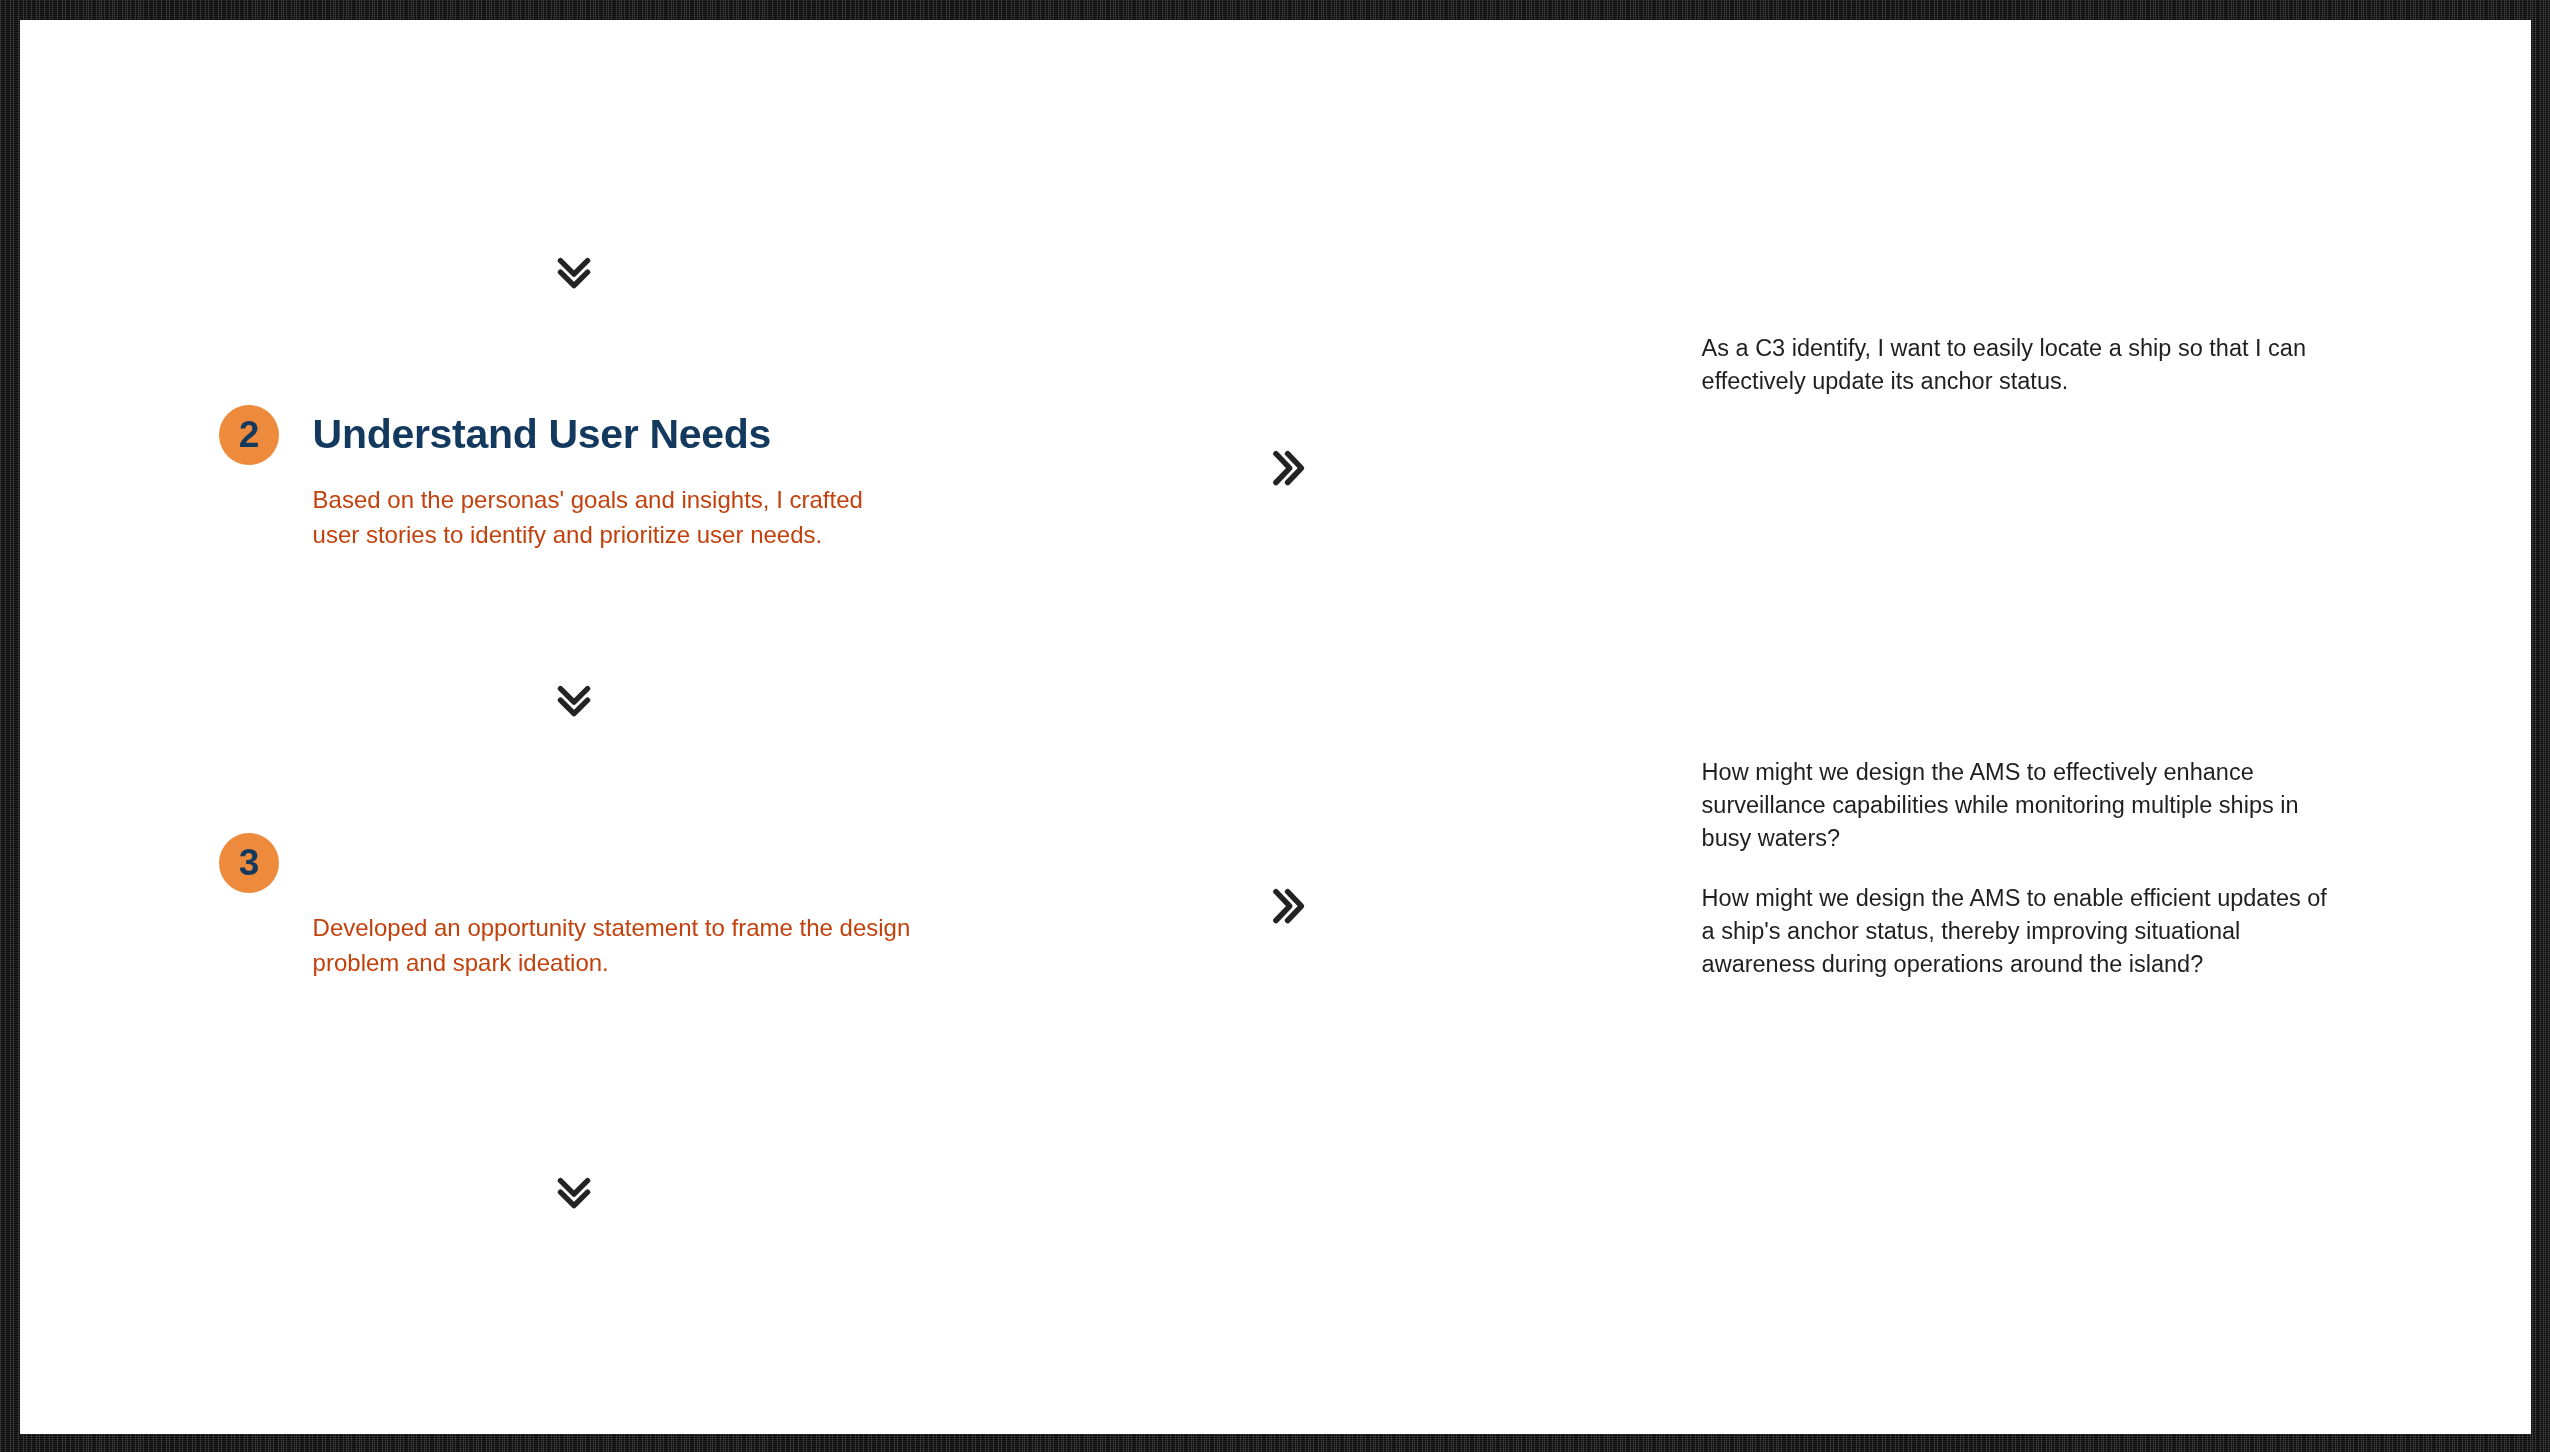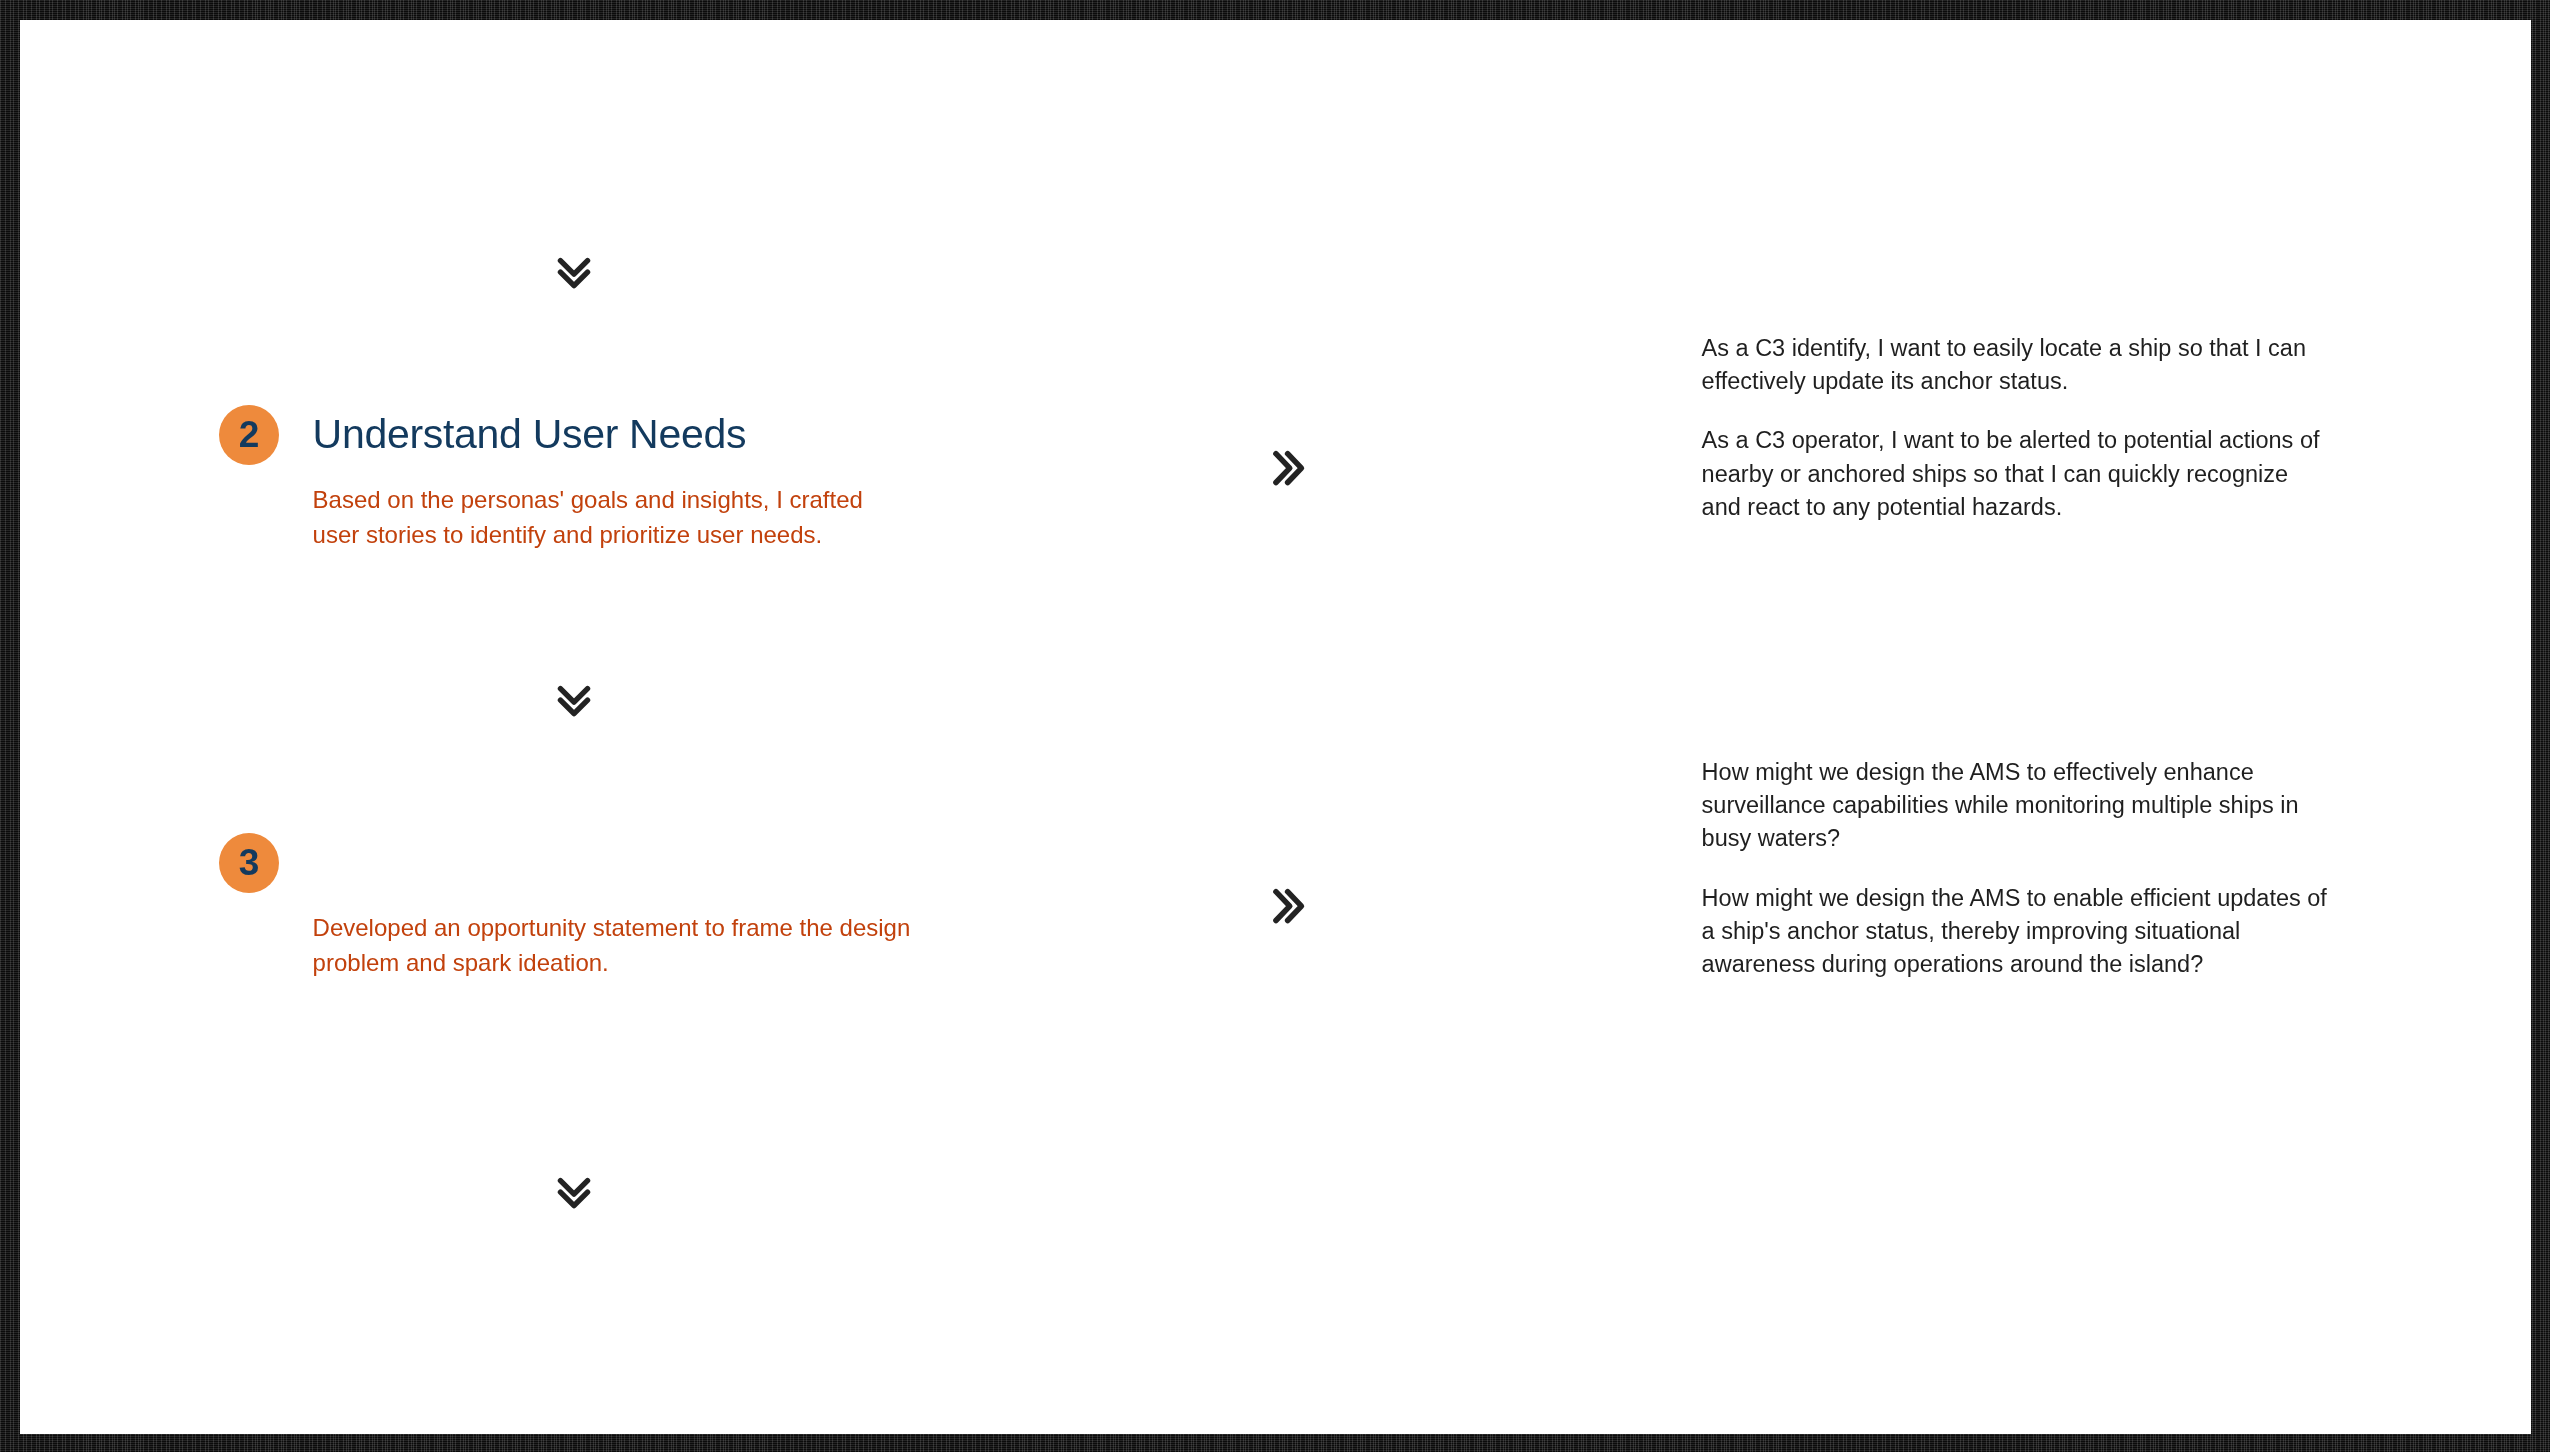"Understand User Needs" .step-title { font-weight: normal -> bold }
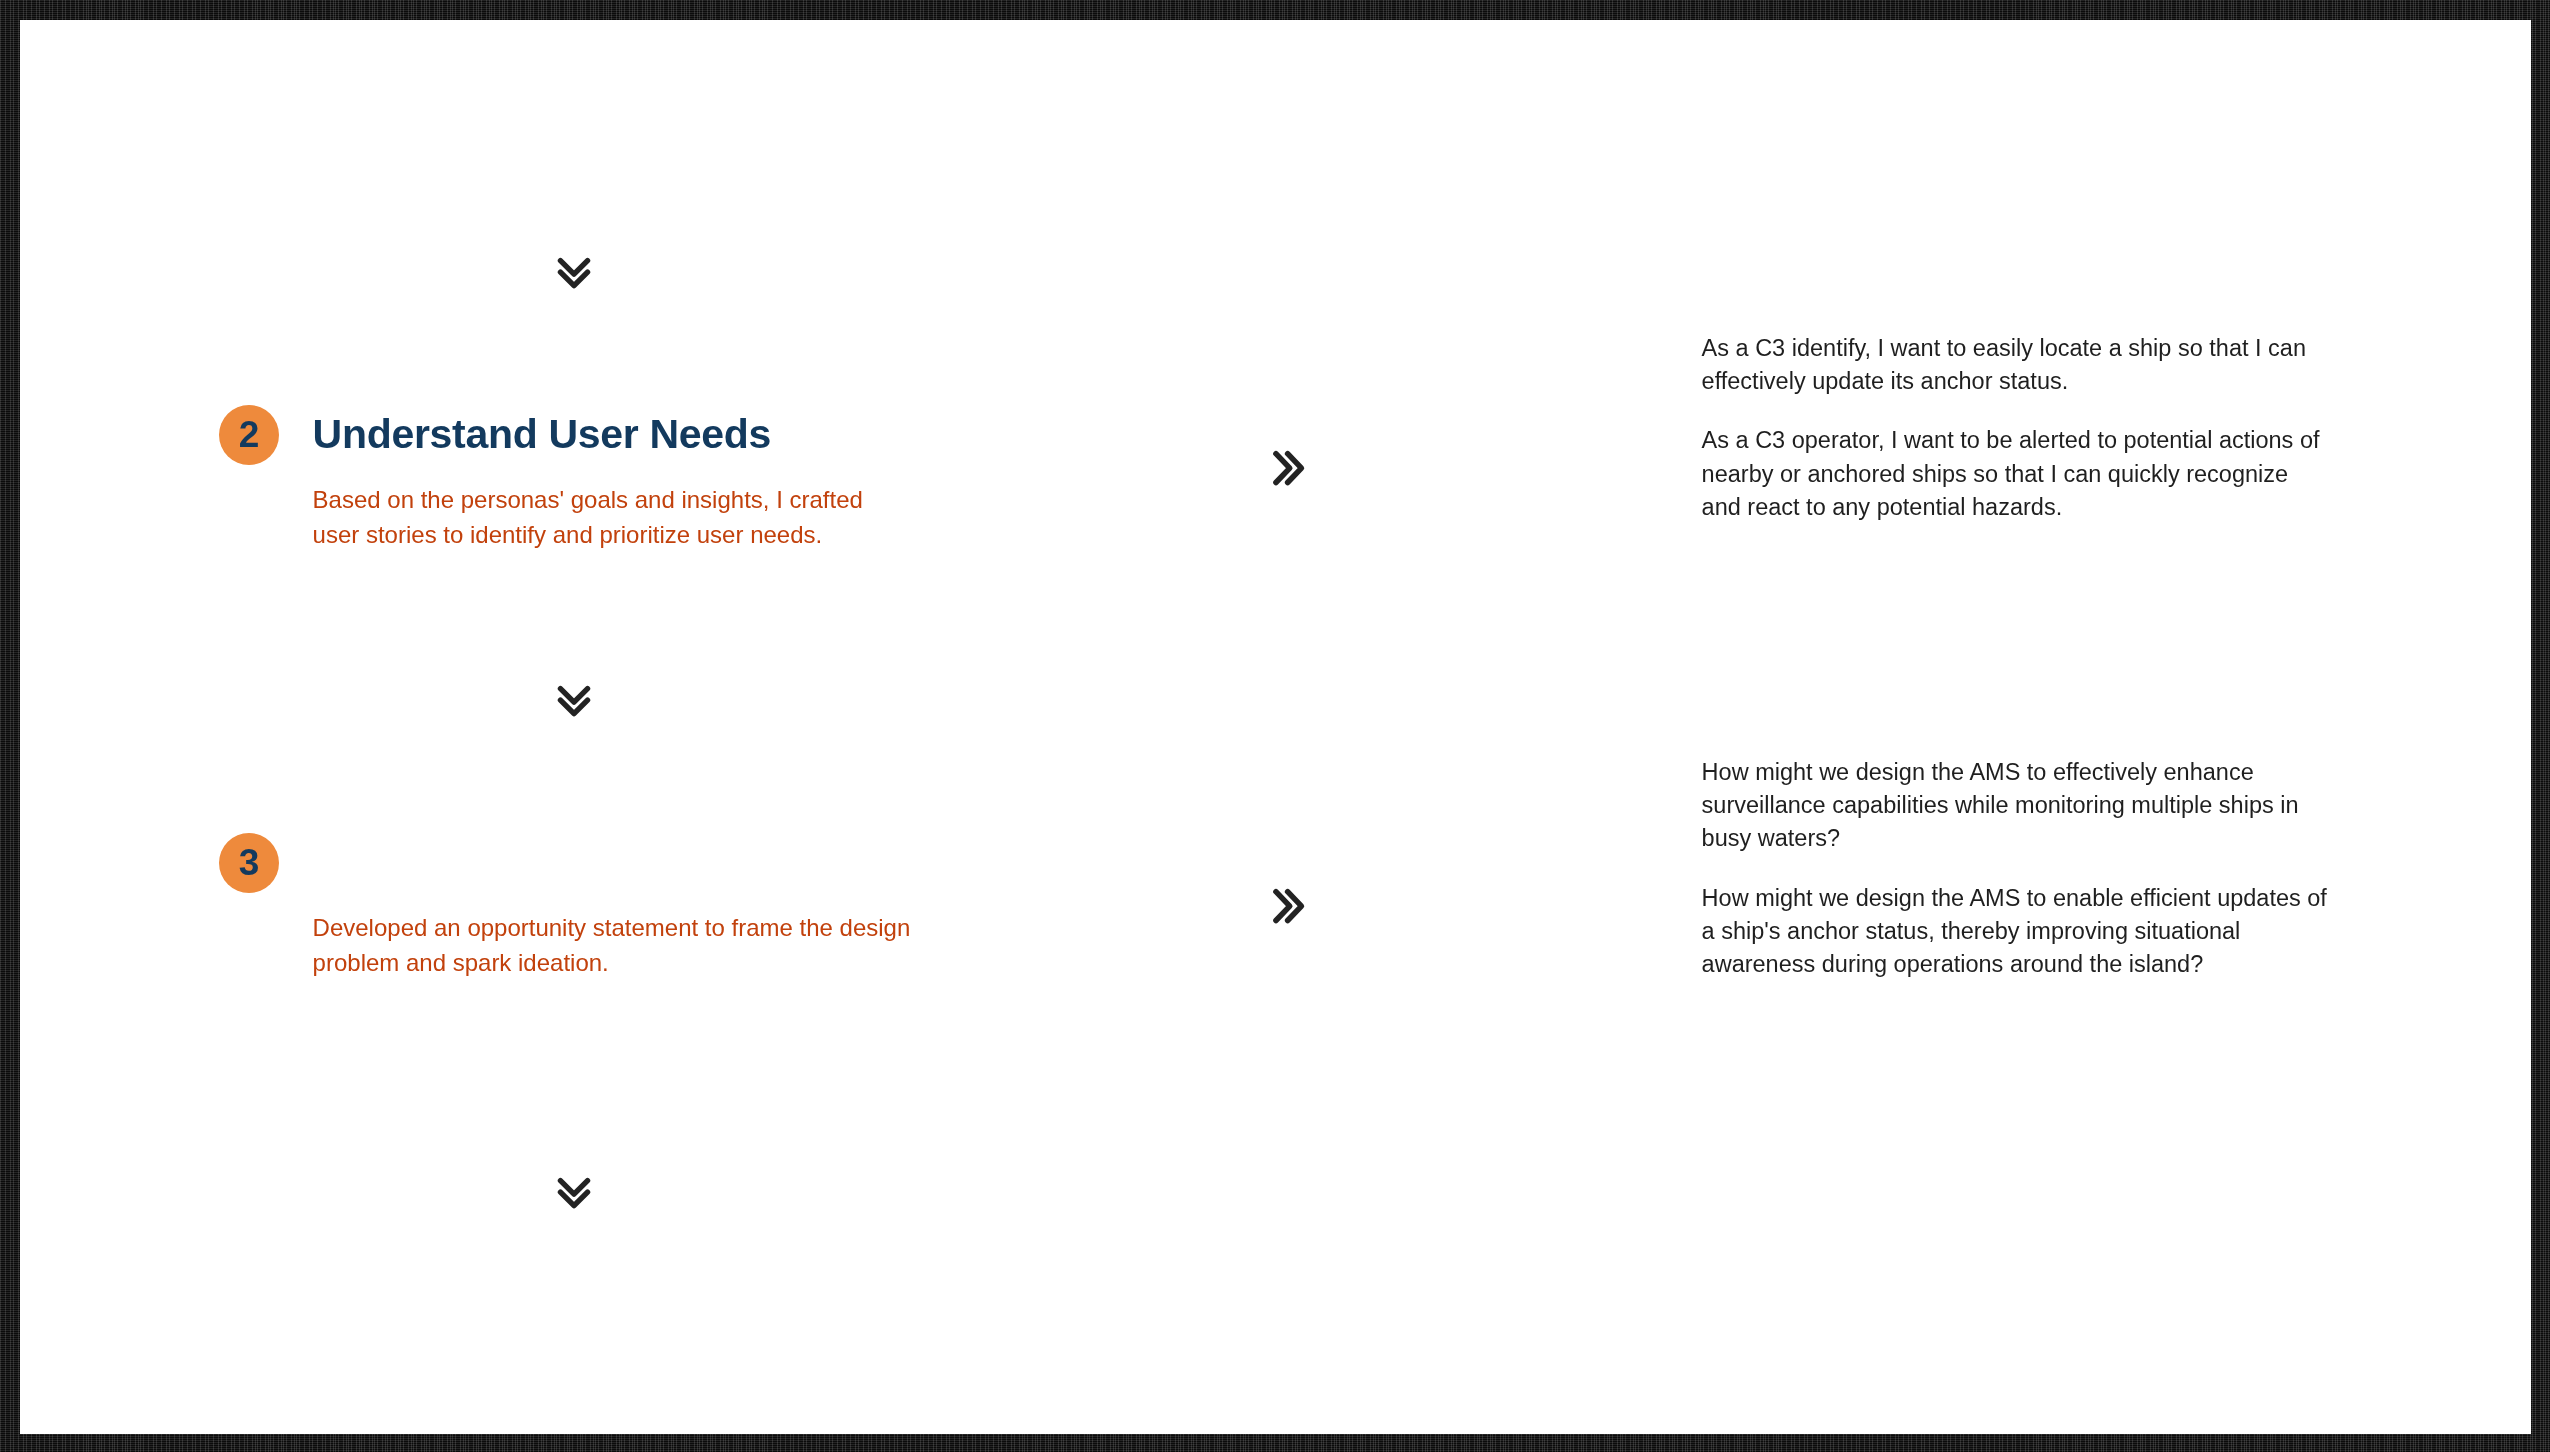"As a C3 operator, I" div.outcome-item { html: <div>As a C3 operator, I want to be alerted to potential actions of nearby or anchored ships so that I can quickly recognize and react to any potential hazards.</div> -> none }
